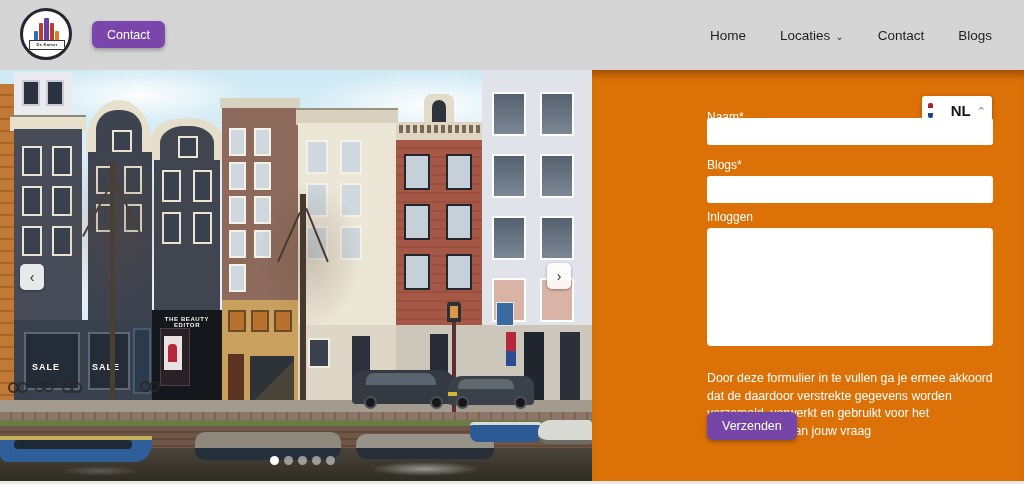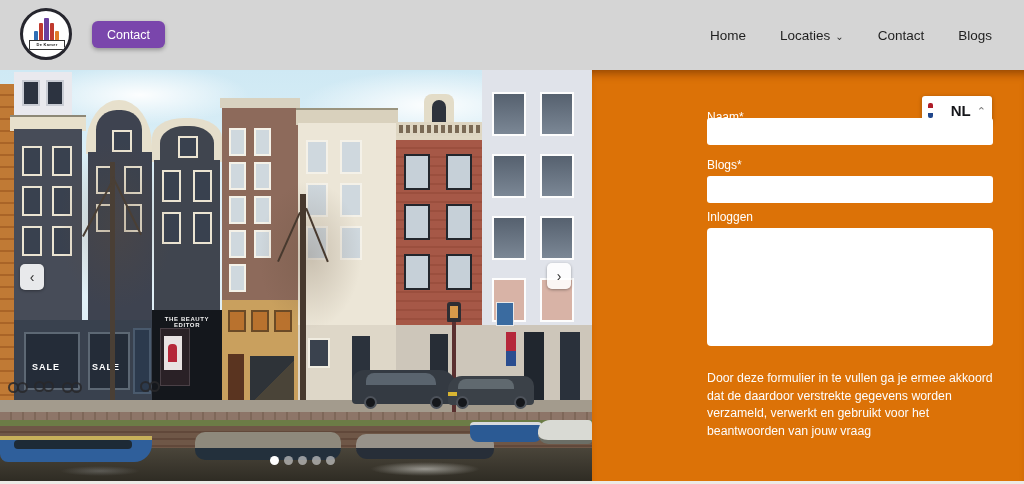"Verzenden" button.submit-btn { html: none -> <button>Verzenden</button> }
